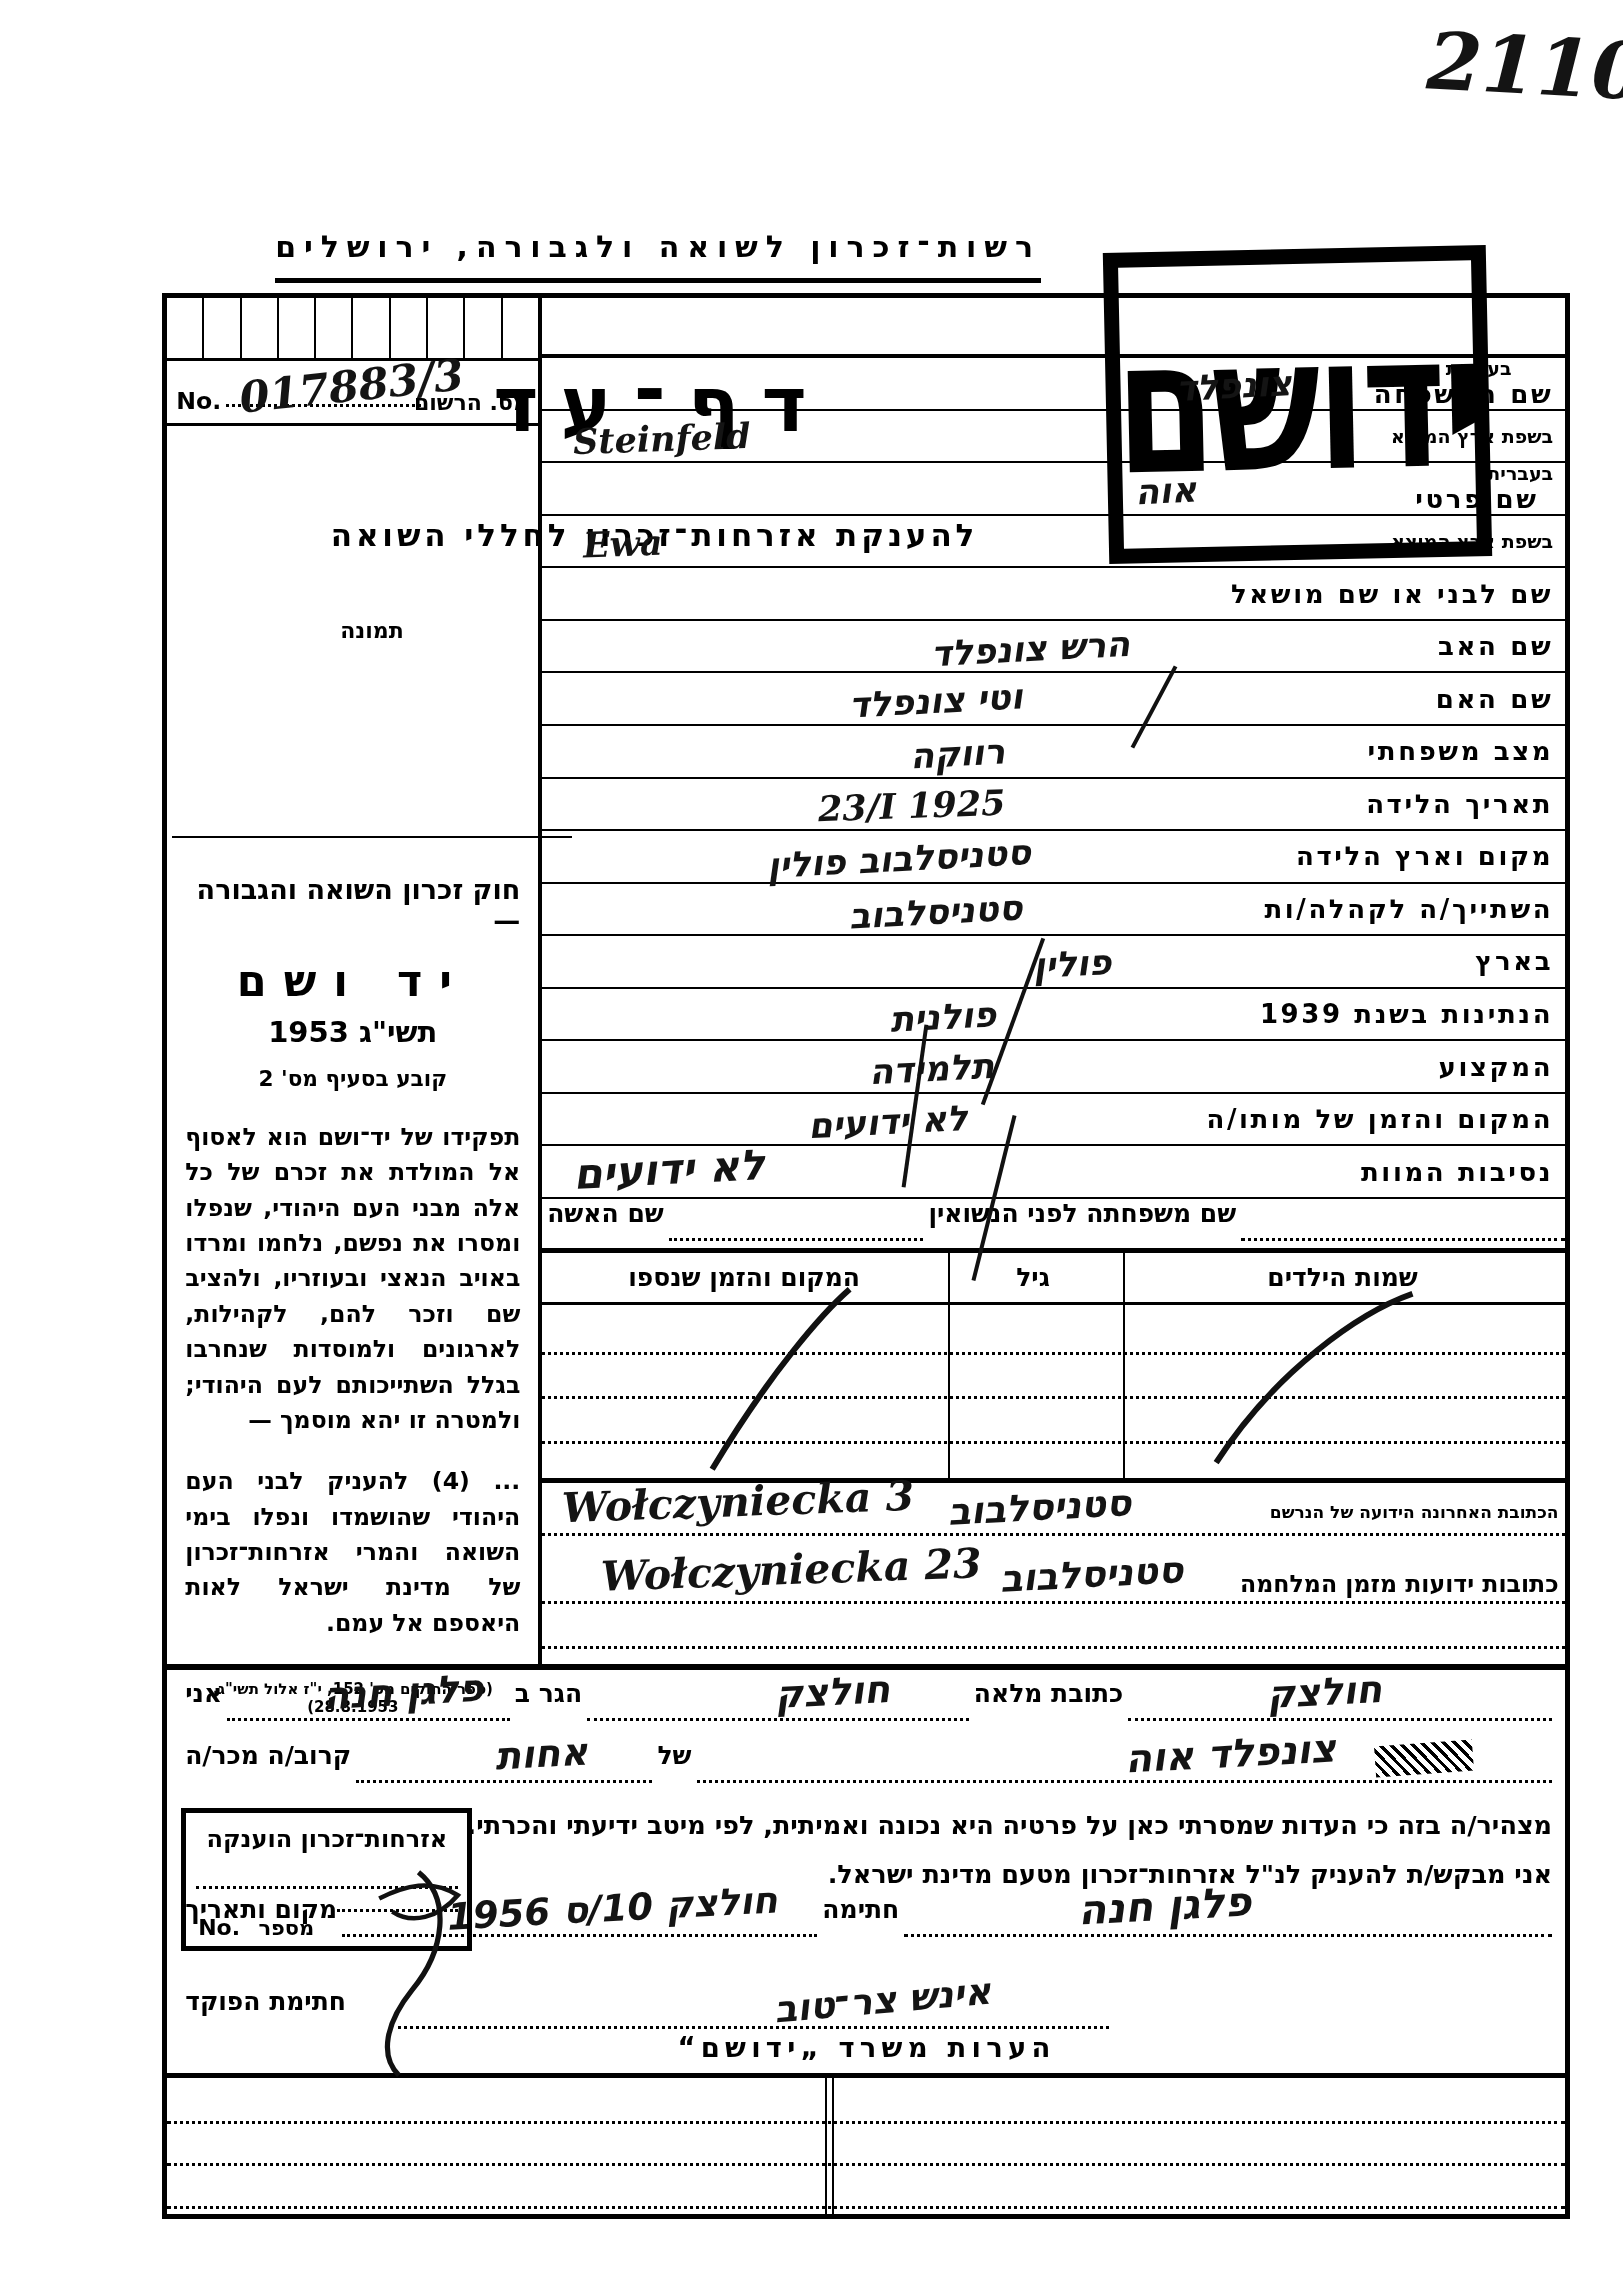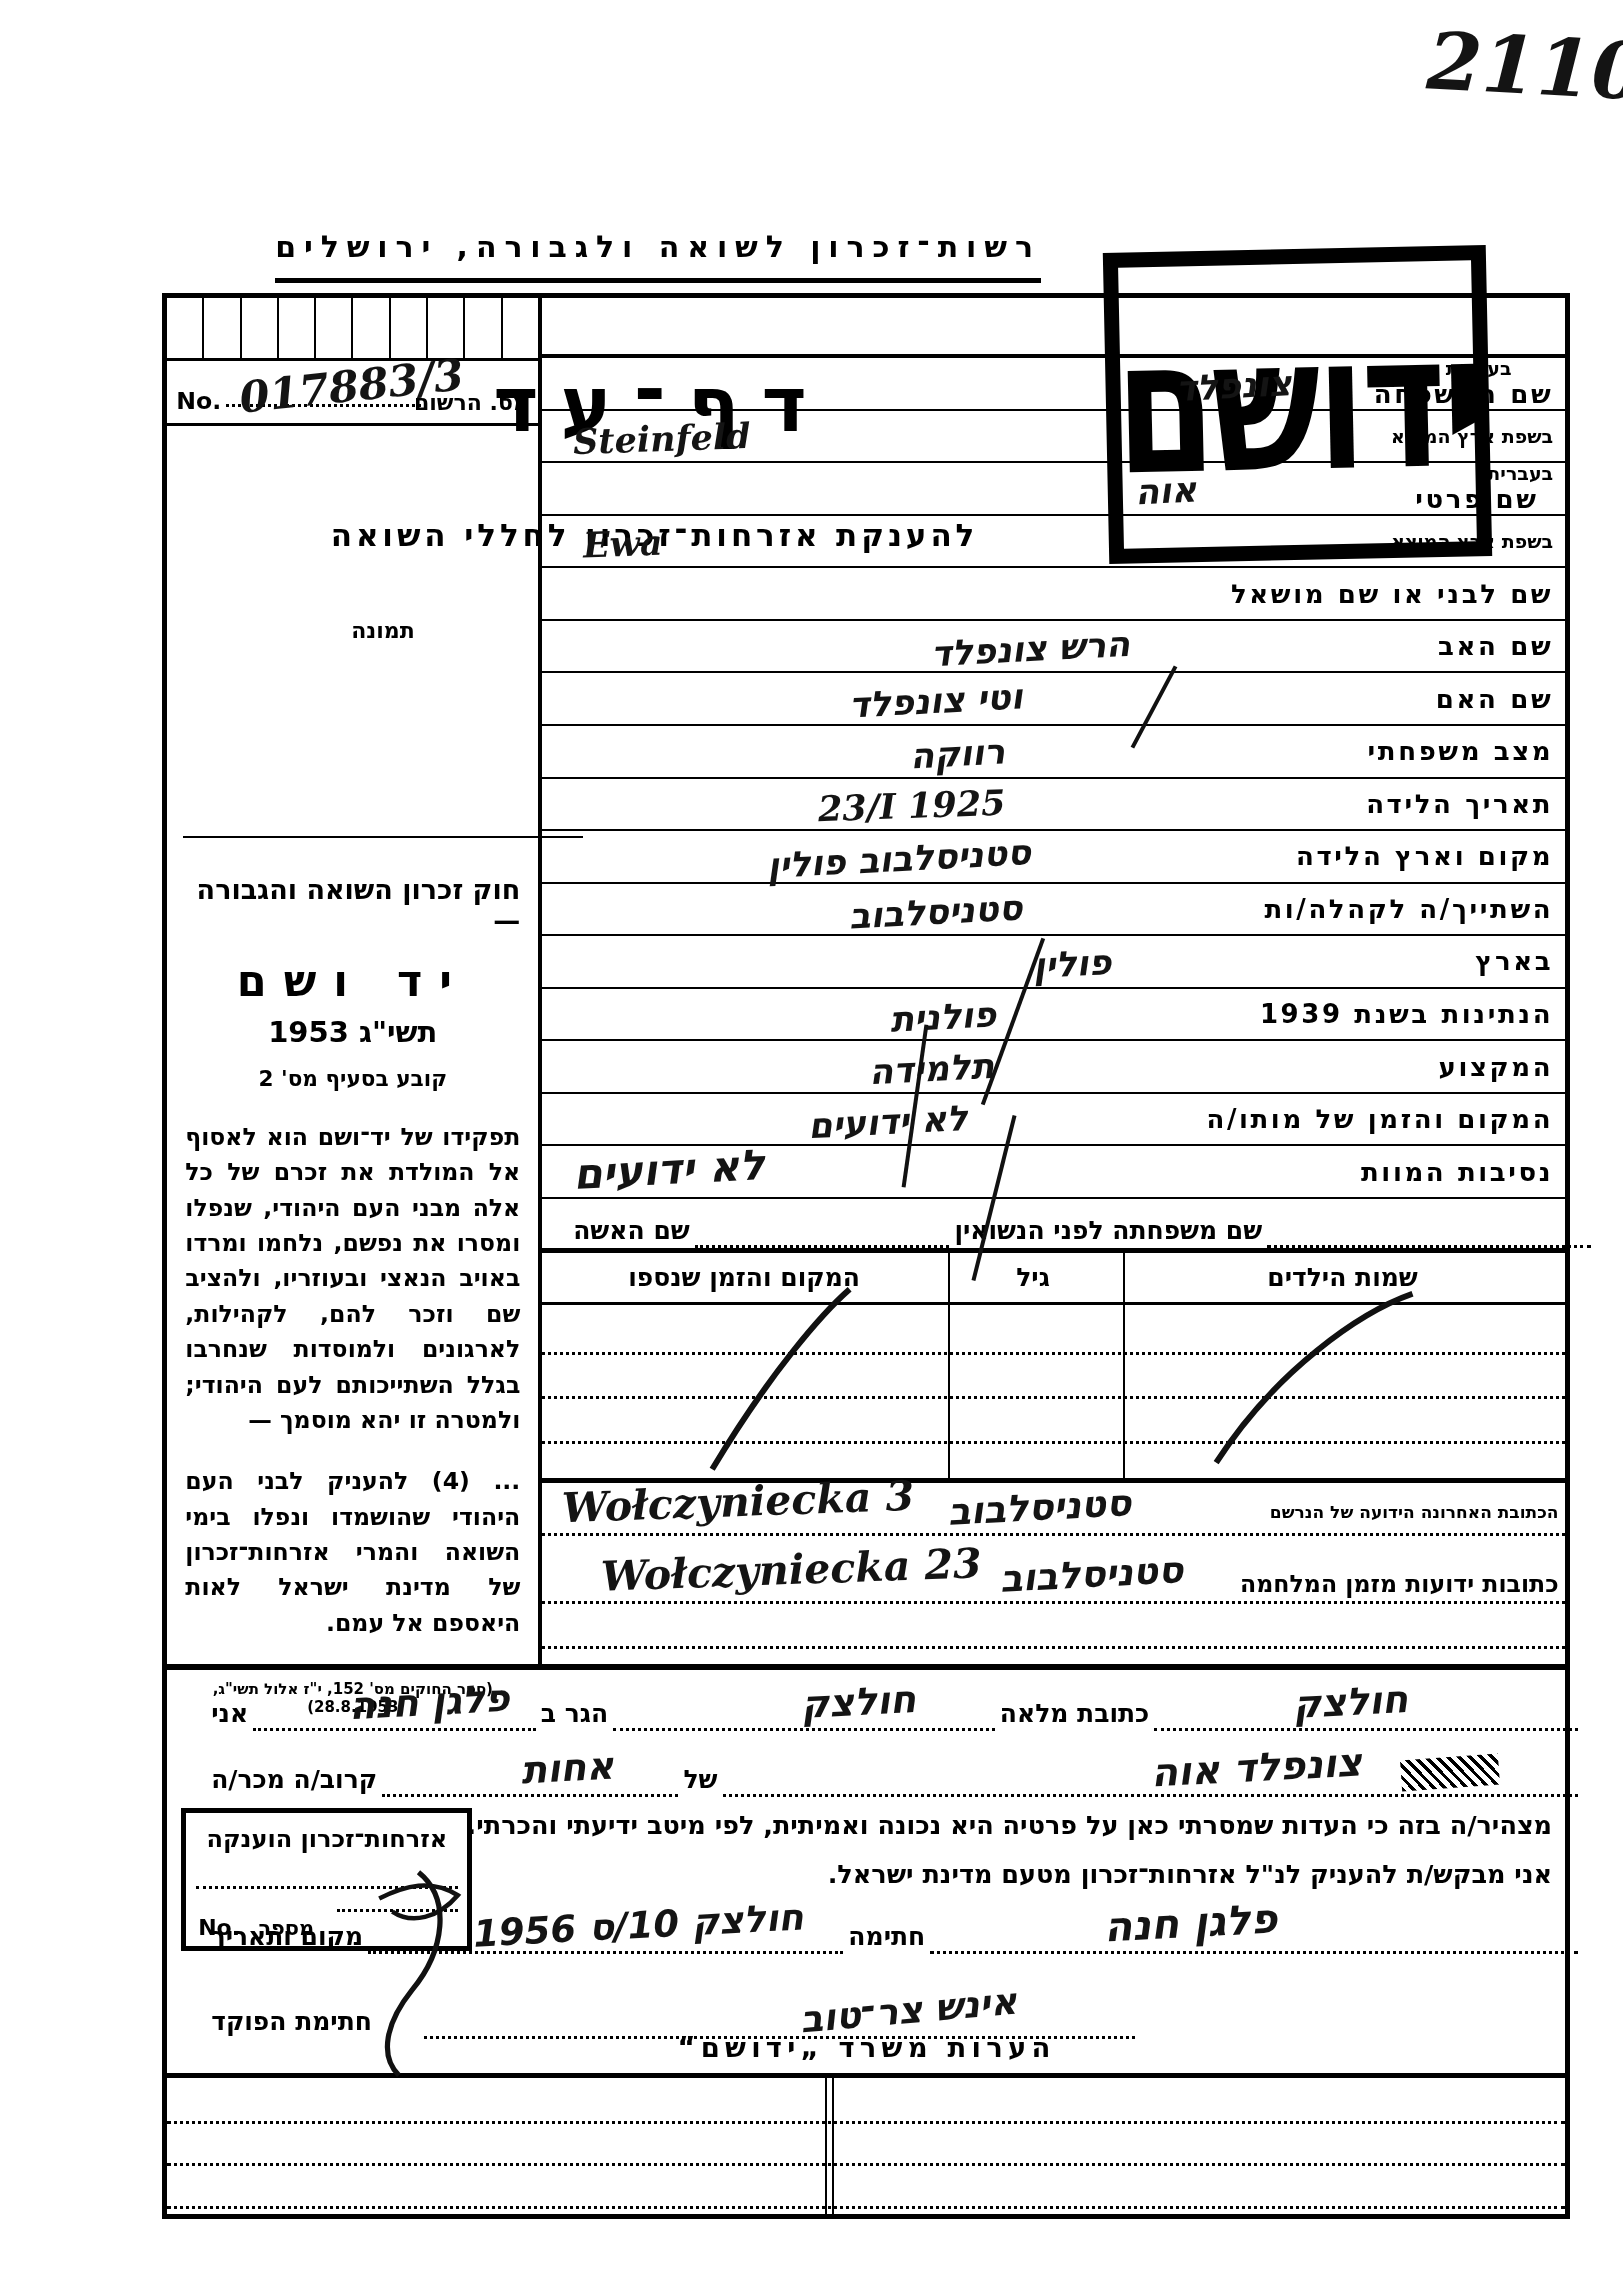"תמונה" div.abs { left: 16px -> 5px }
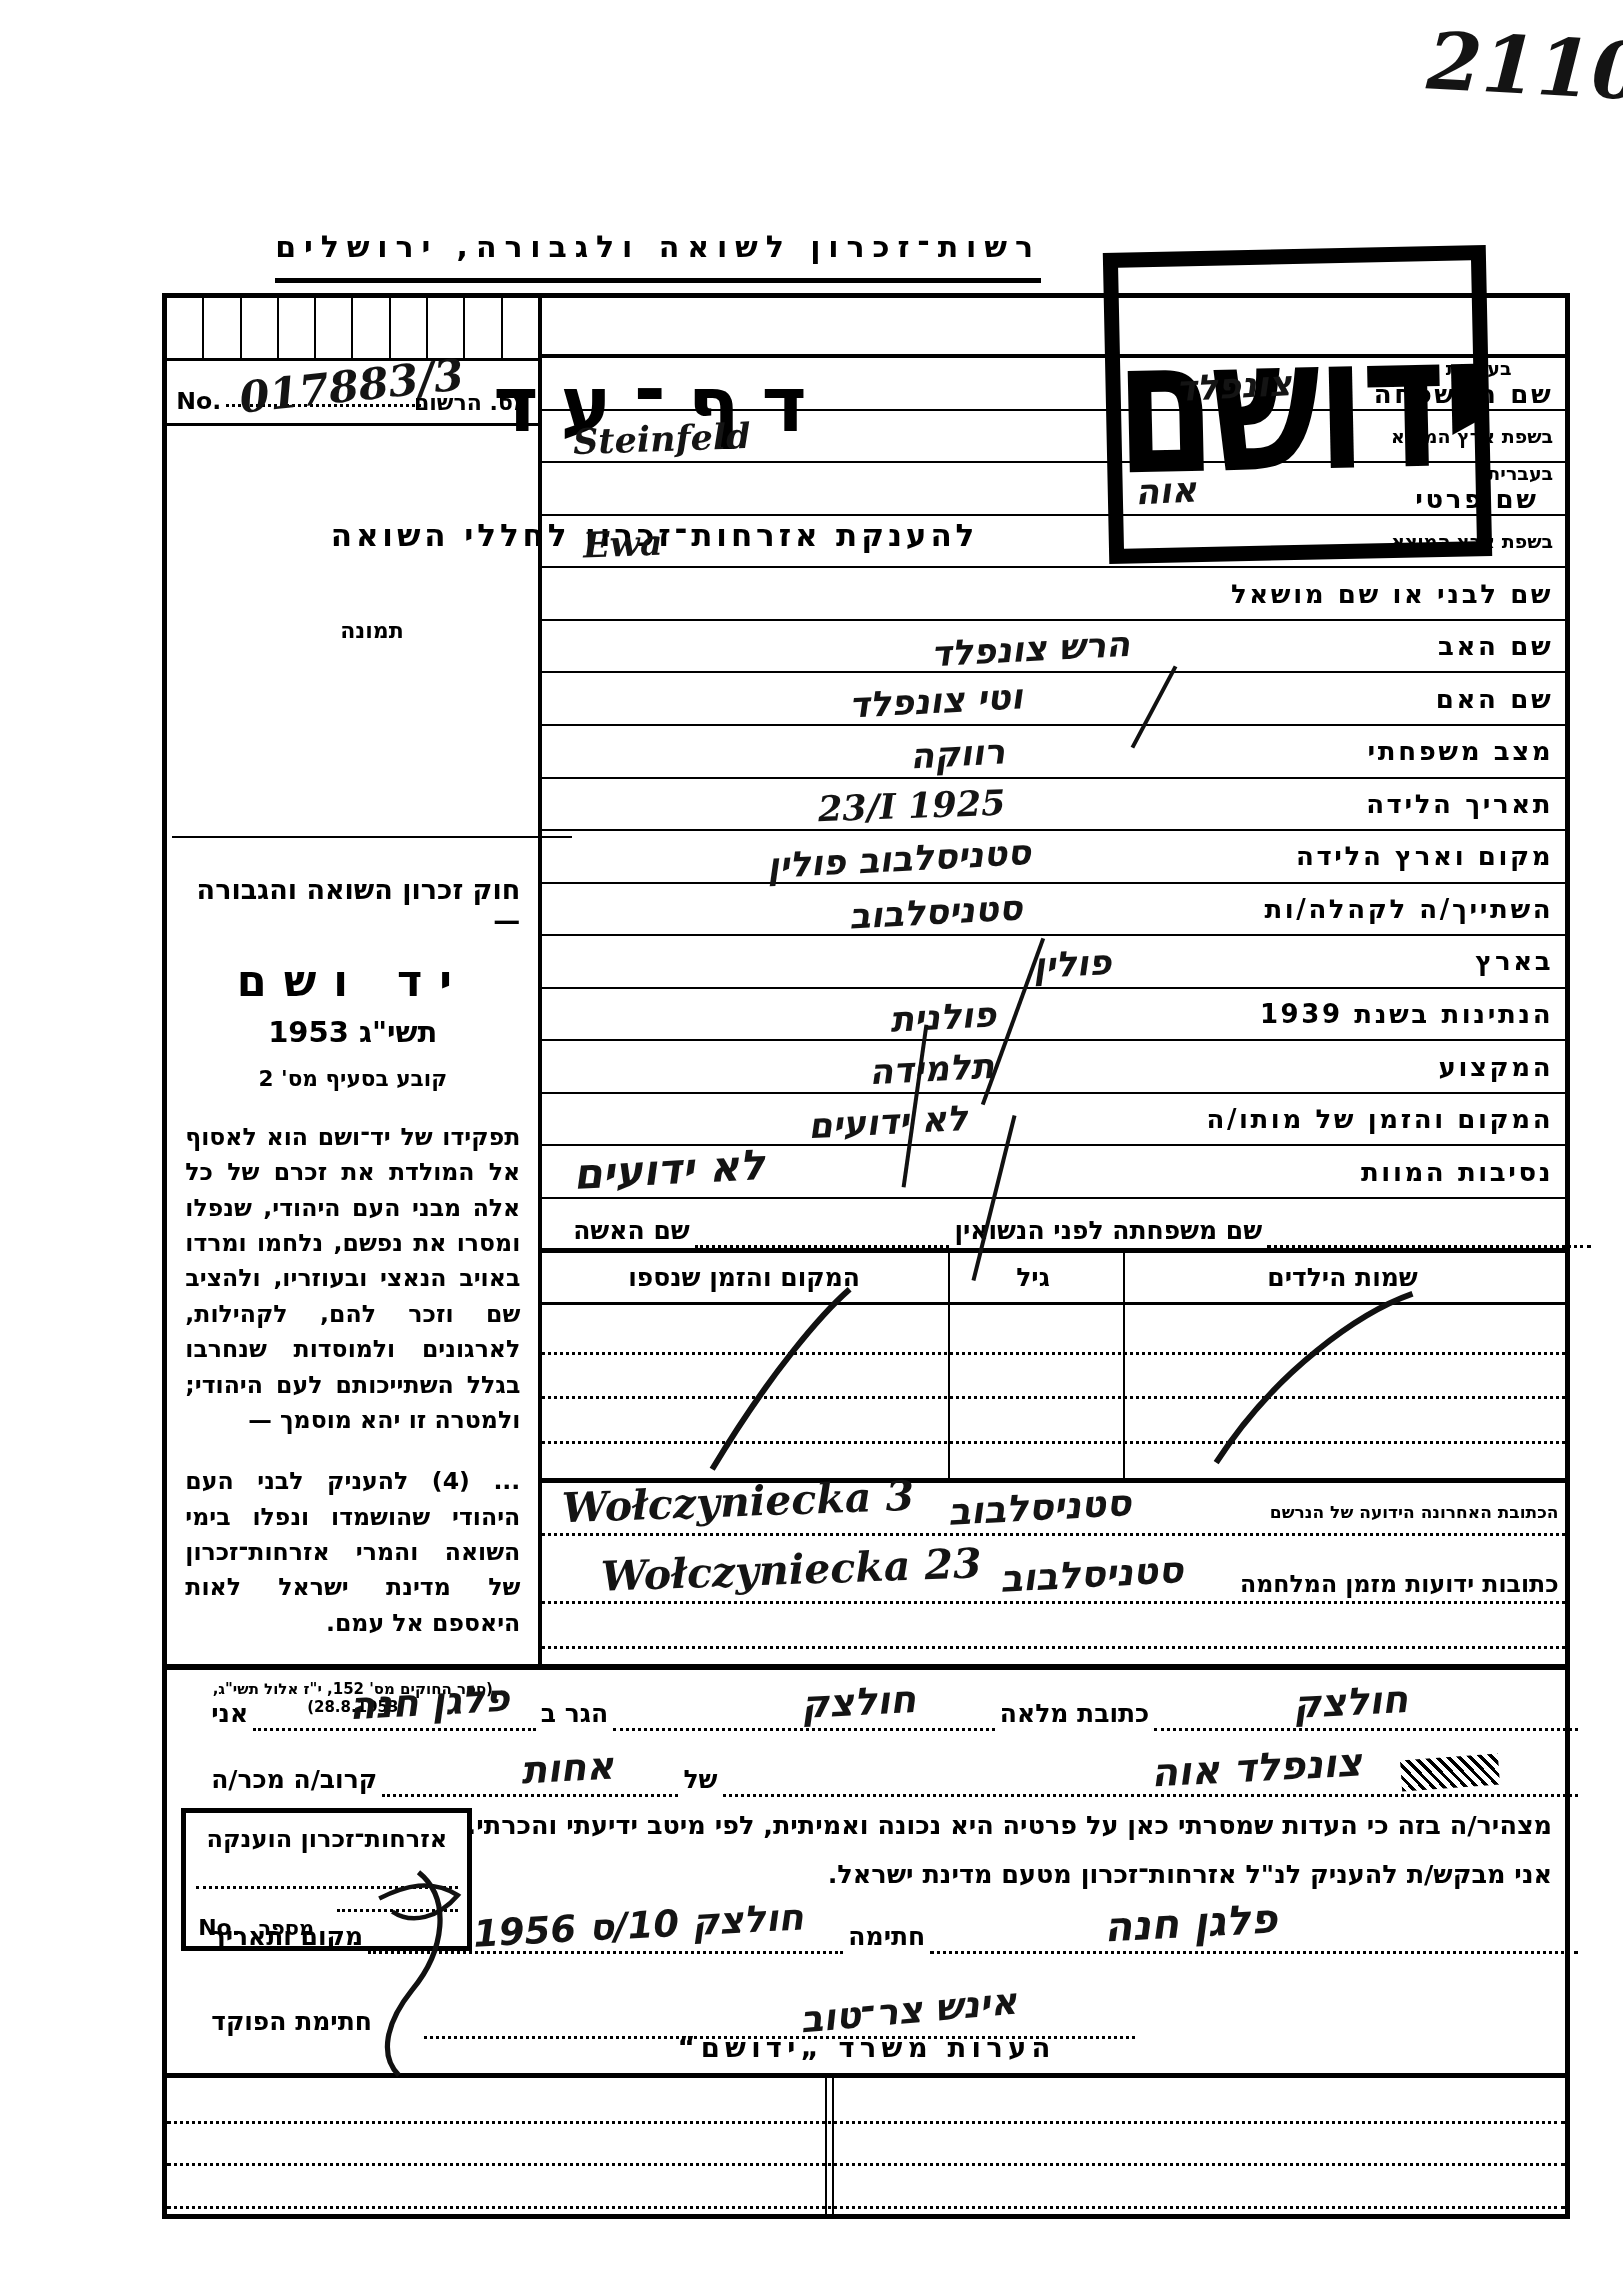"שם האשה" .decl-line { align-items: flex-end -> flex-start; padding-left: 26px -> none }
